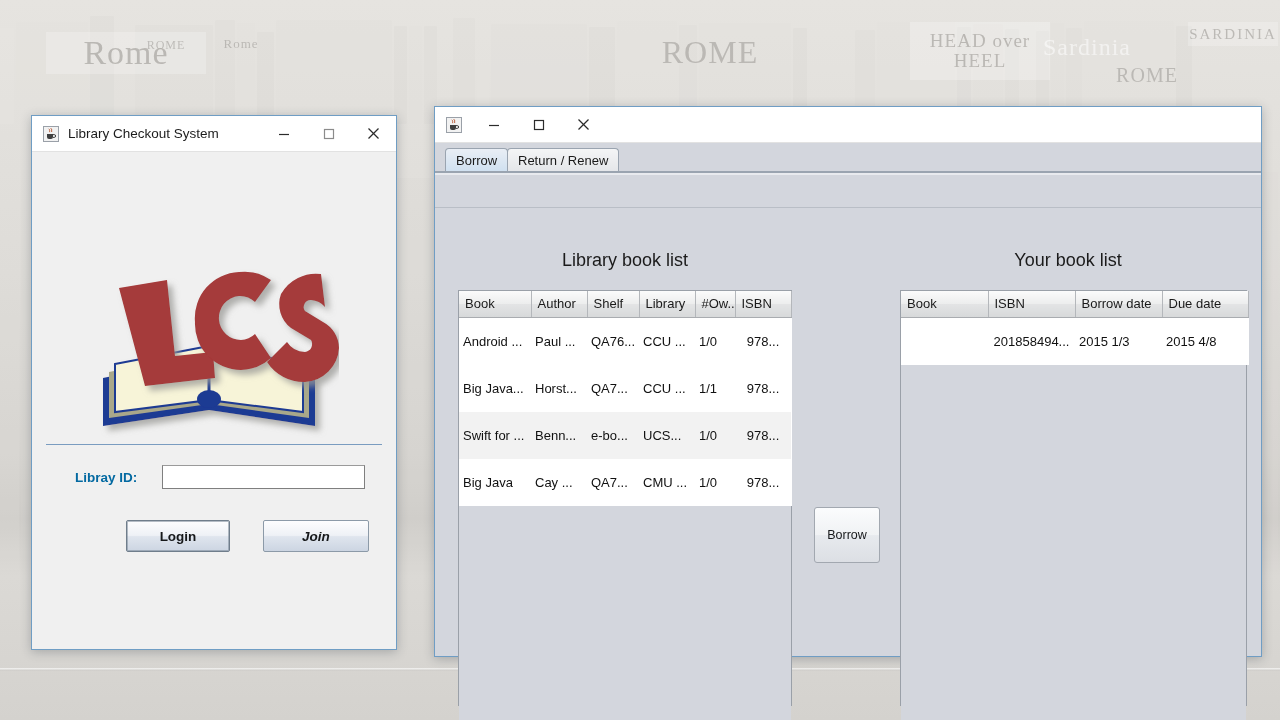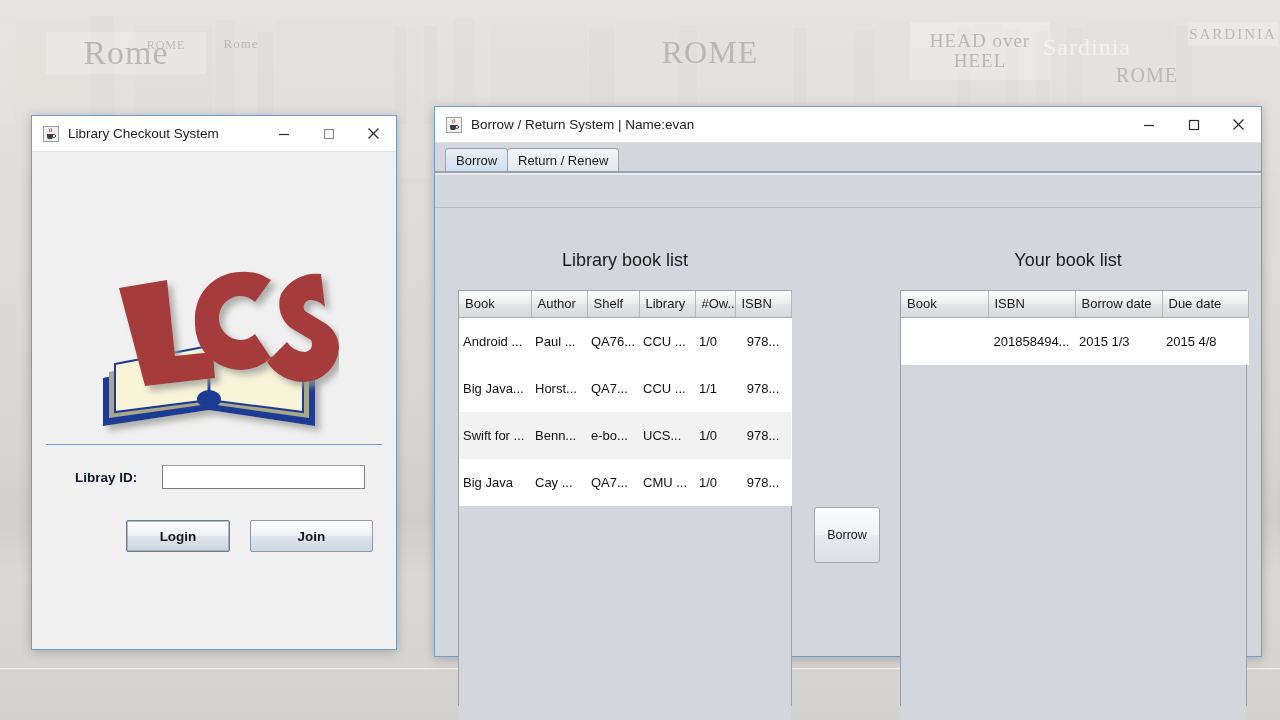"Borrow / Return System |" span.tb-text { html: <span>Borrow / Return System | Name:evan</span> -> none }
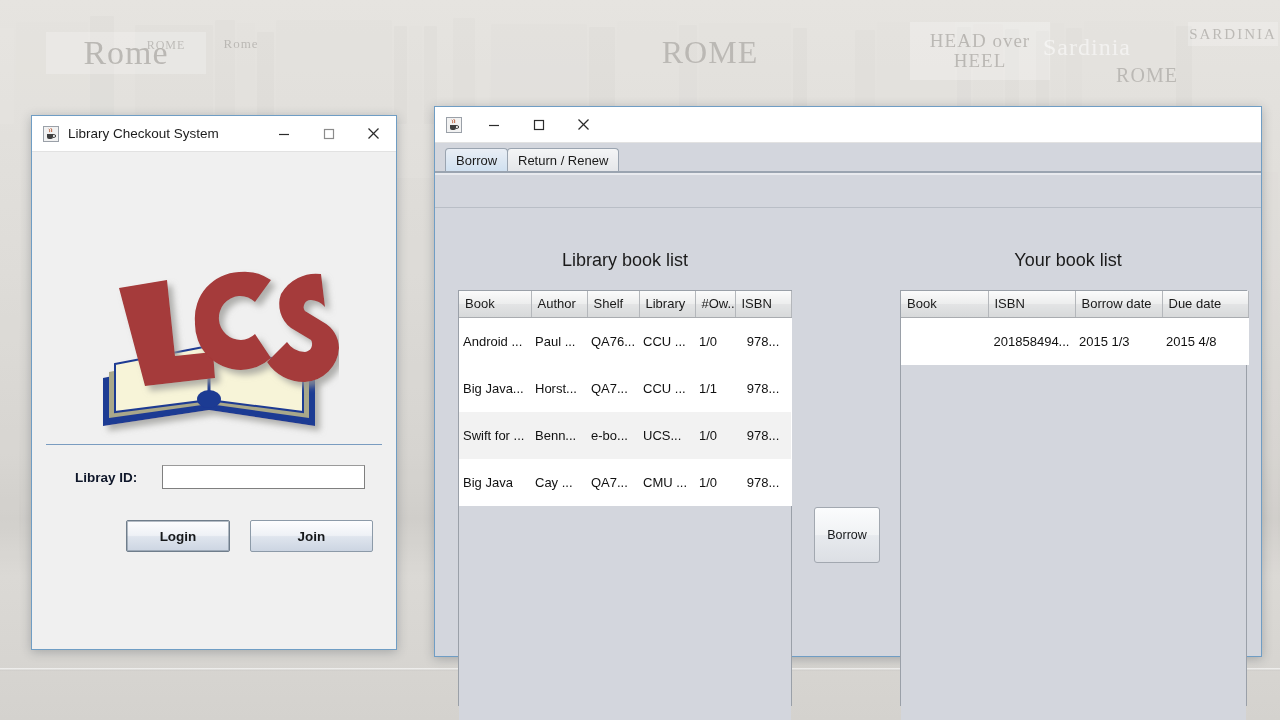"Libray ID:" #id-label { color: #0f172a -> #0369a1 }
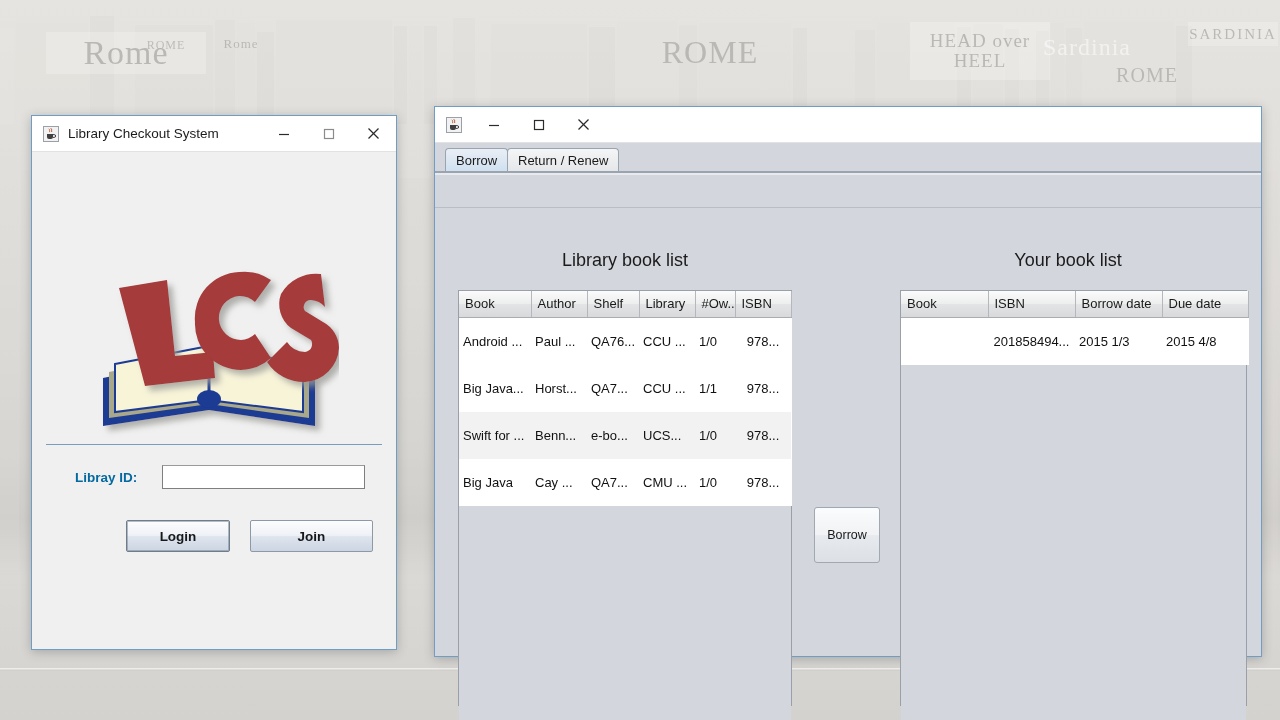"Join" #btn-join { font-style: none -> italic; left: 218px -> 231px; width: 123px -> 106px }
